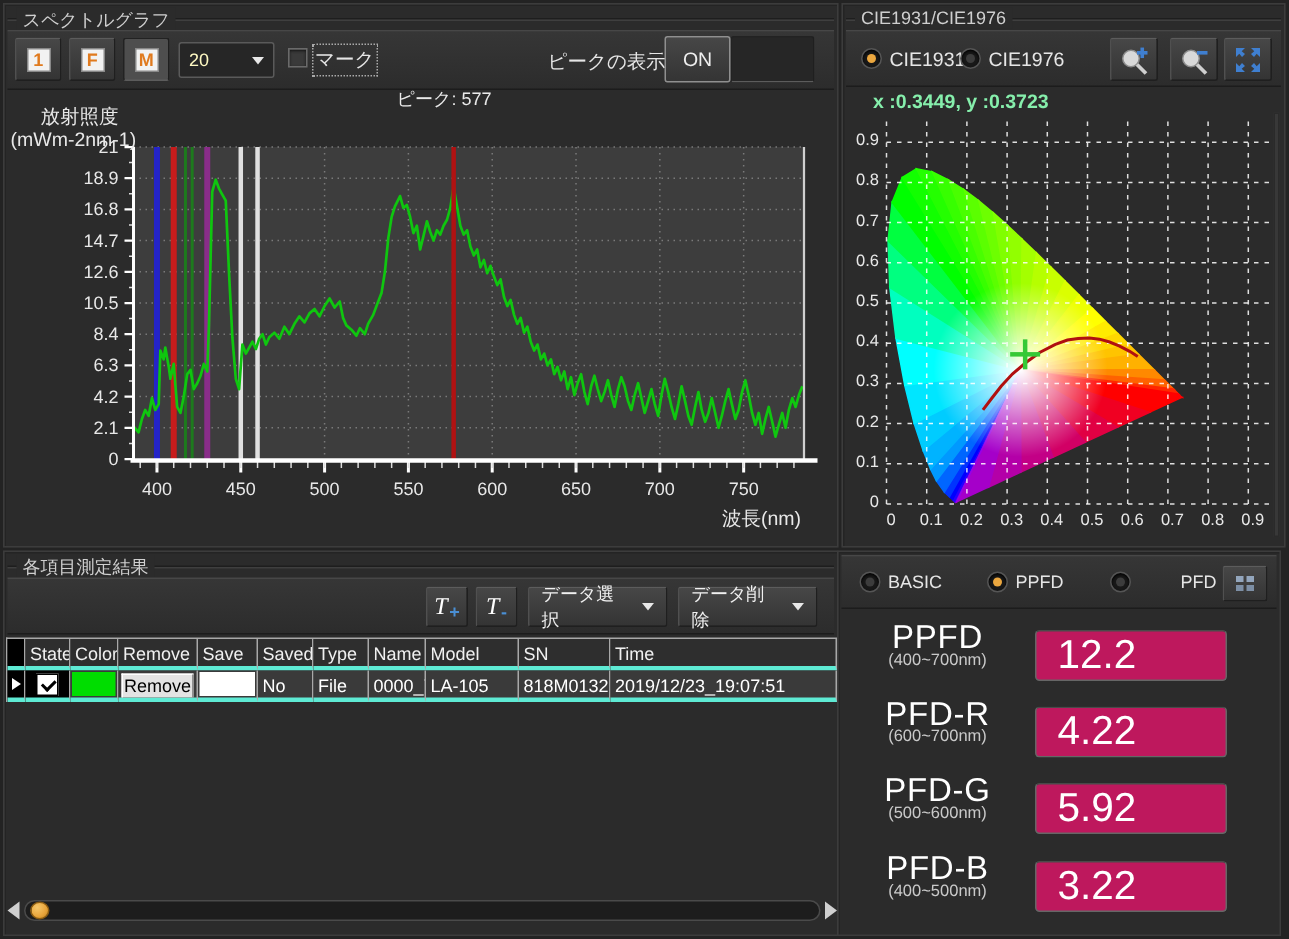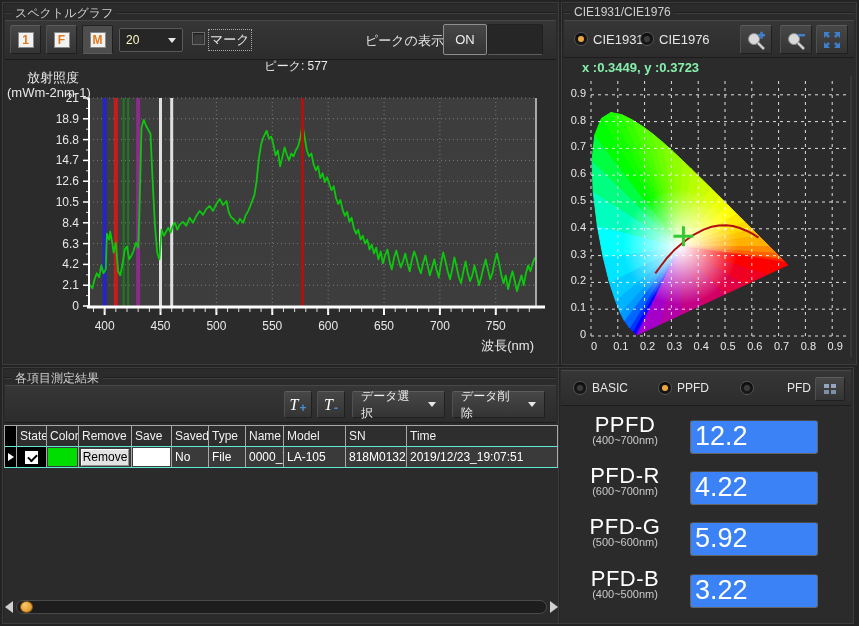"State" .trow > div { border-bottom: 1px solid #5eead4 -> 3px solid #5eead4 }
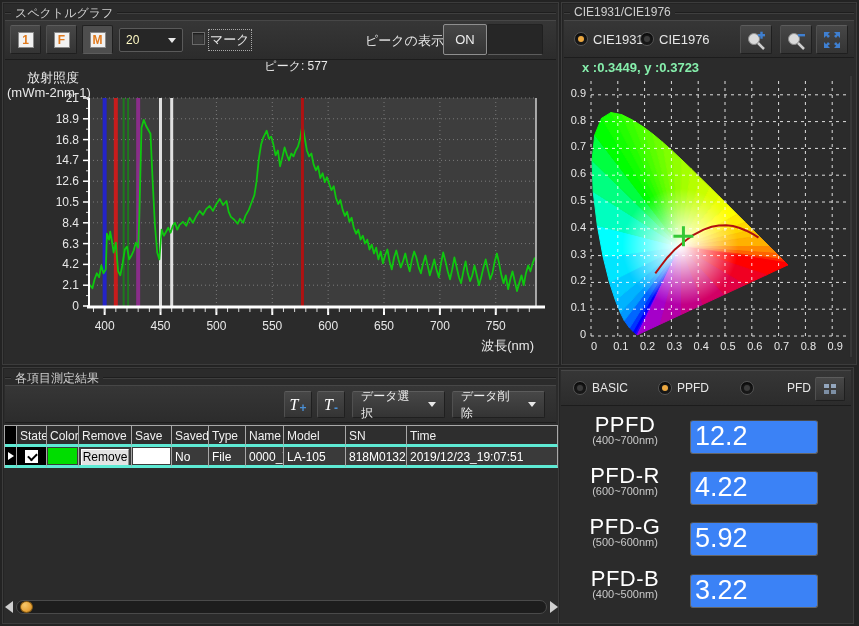"12.2" .vbox { background: #3b82f6 -> #be185d; padding-left: 4px -> 14px }
